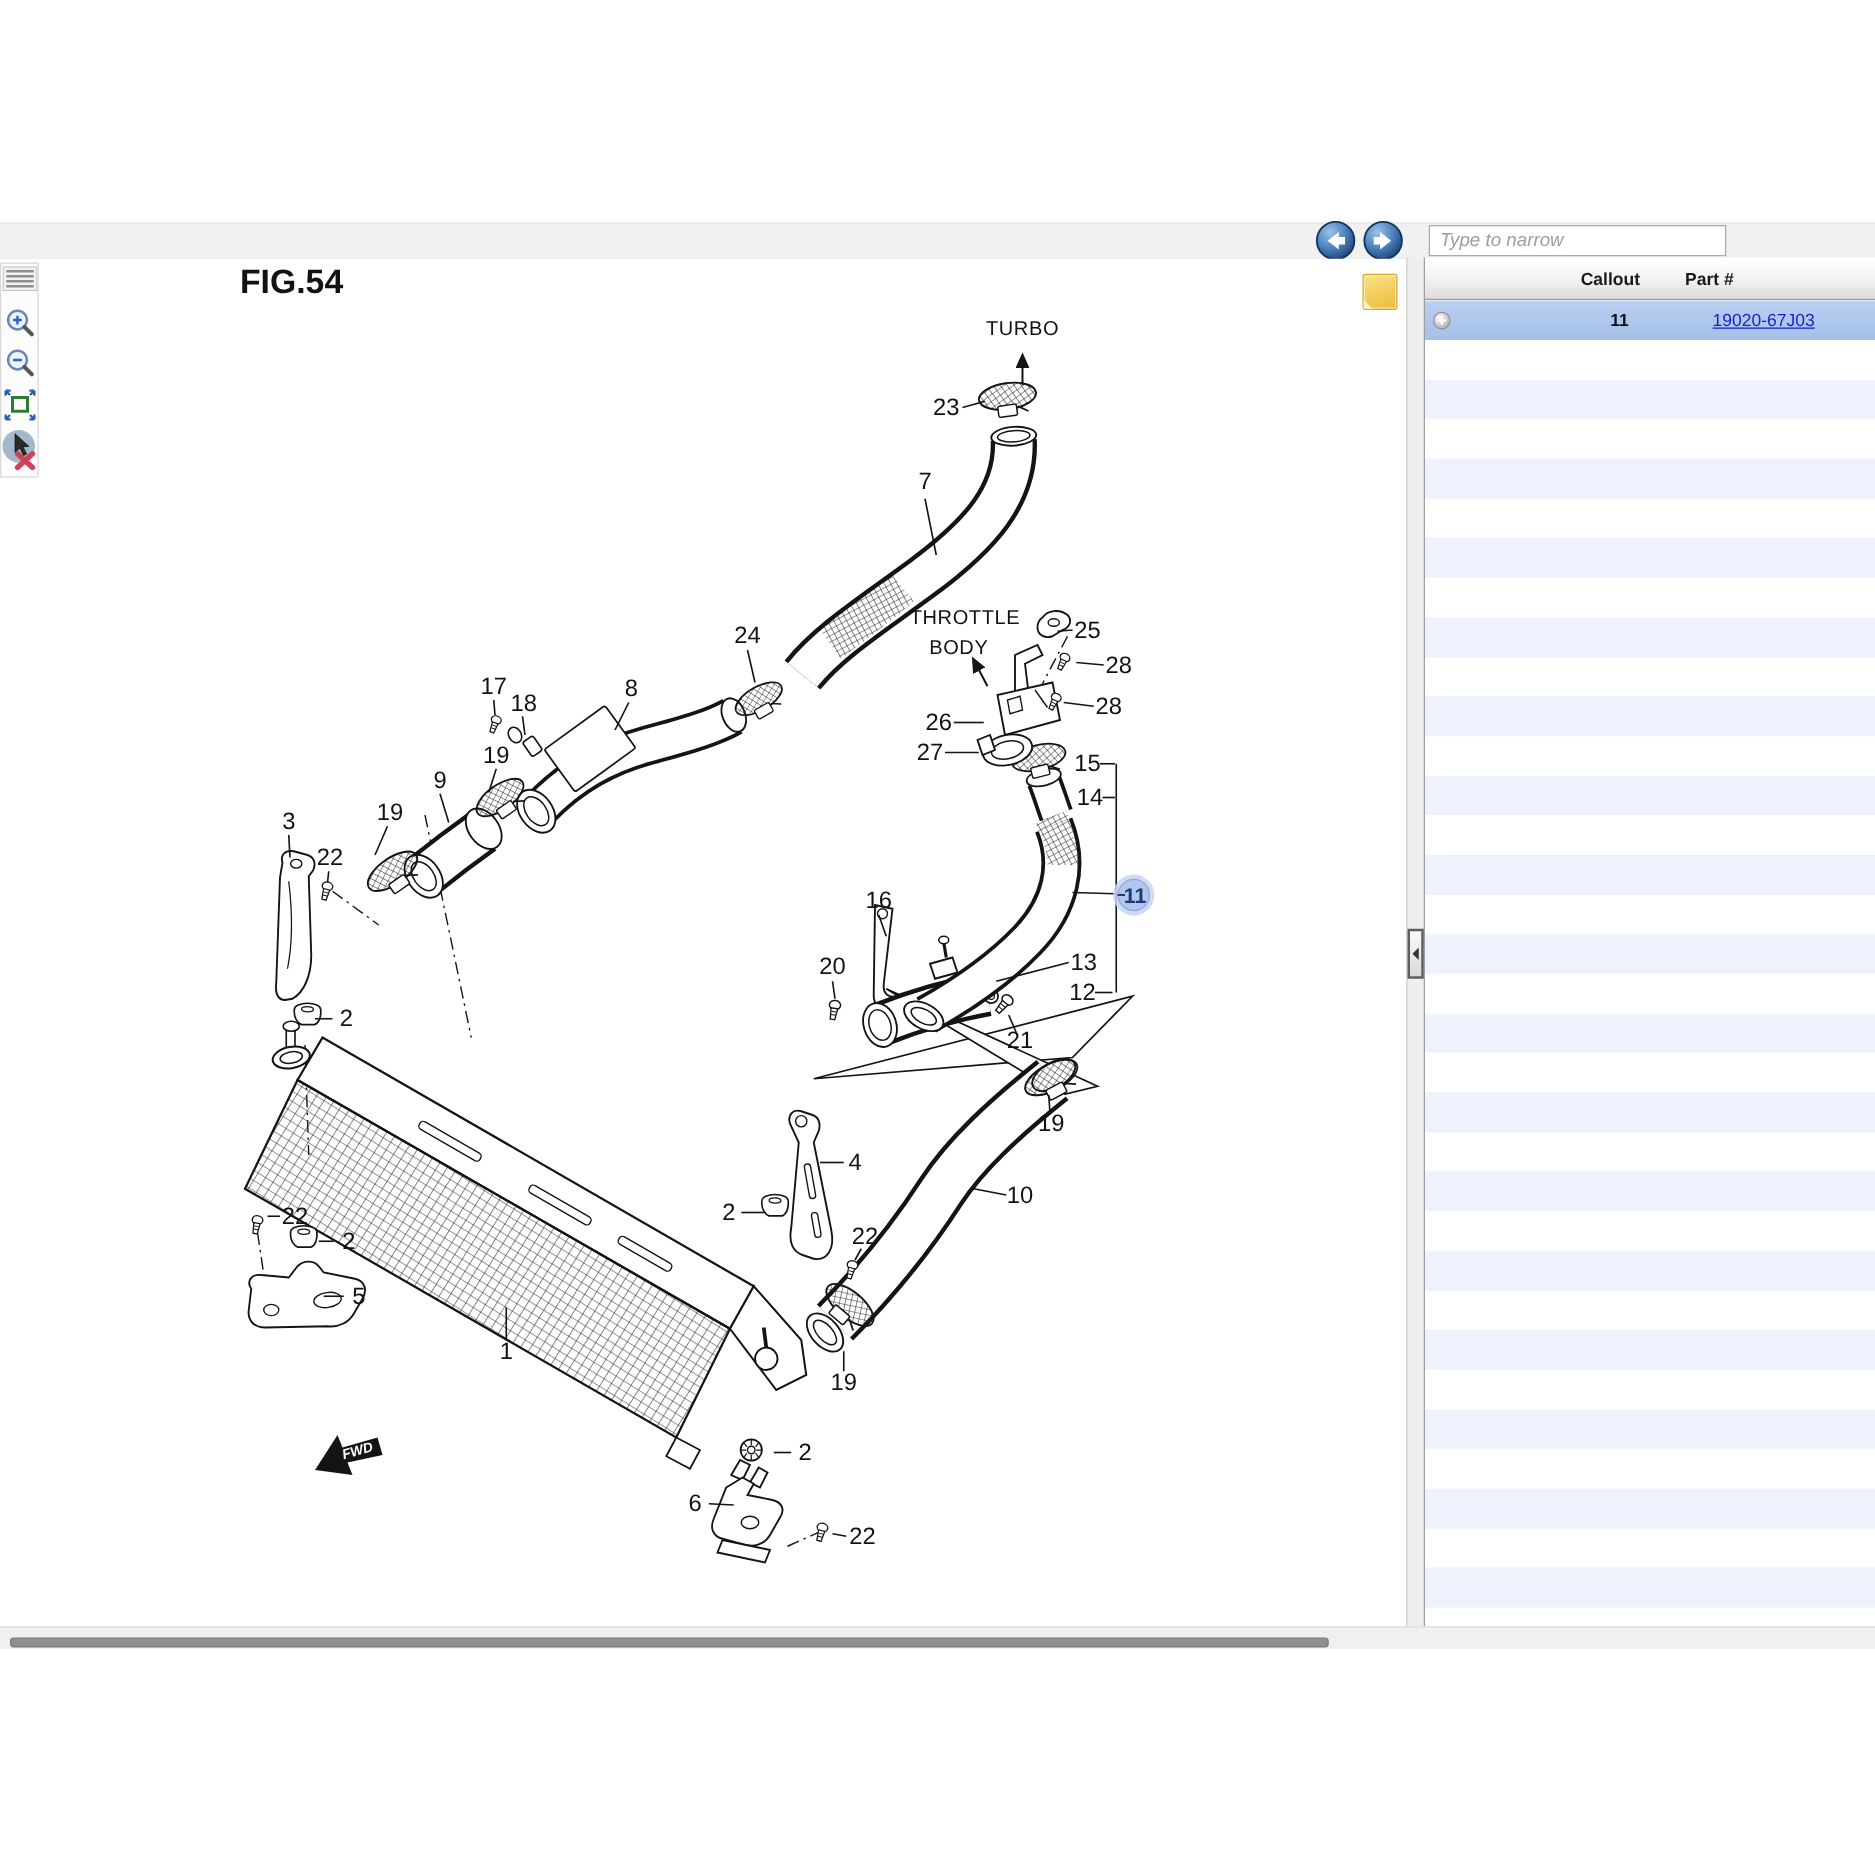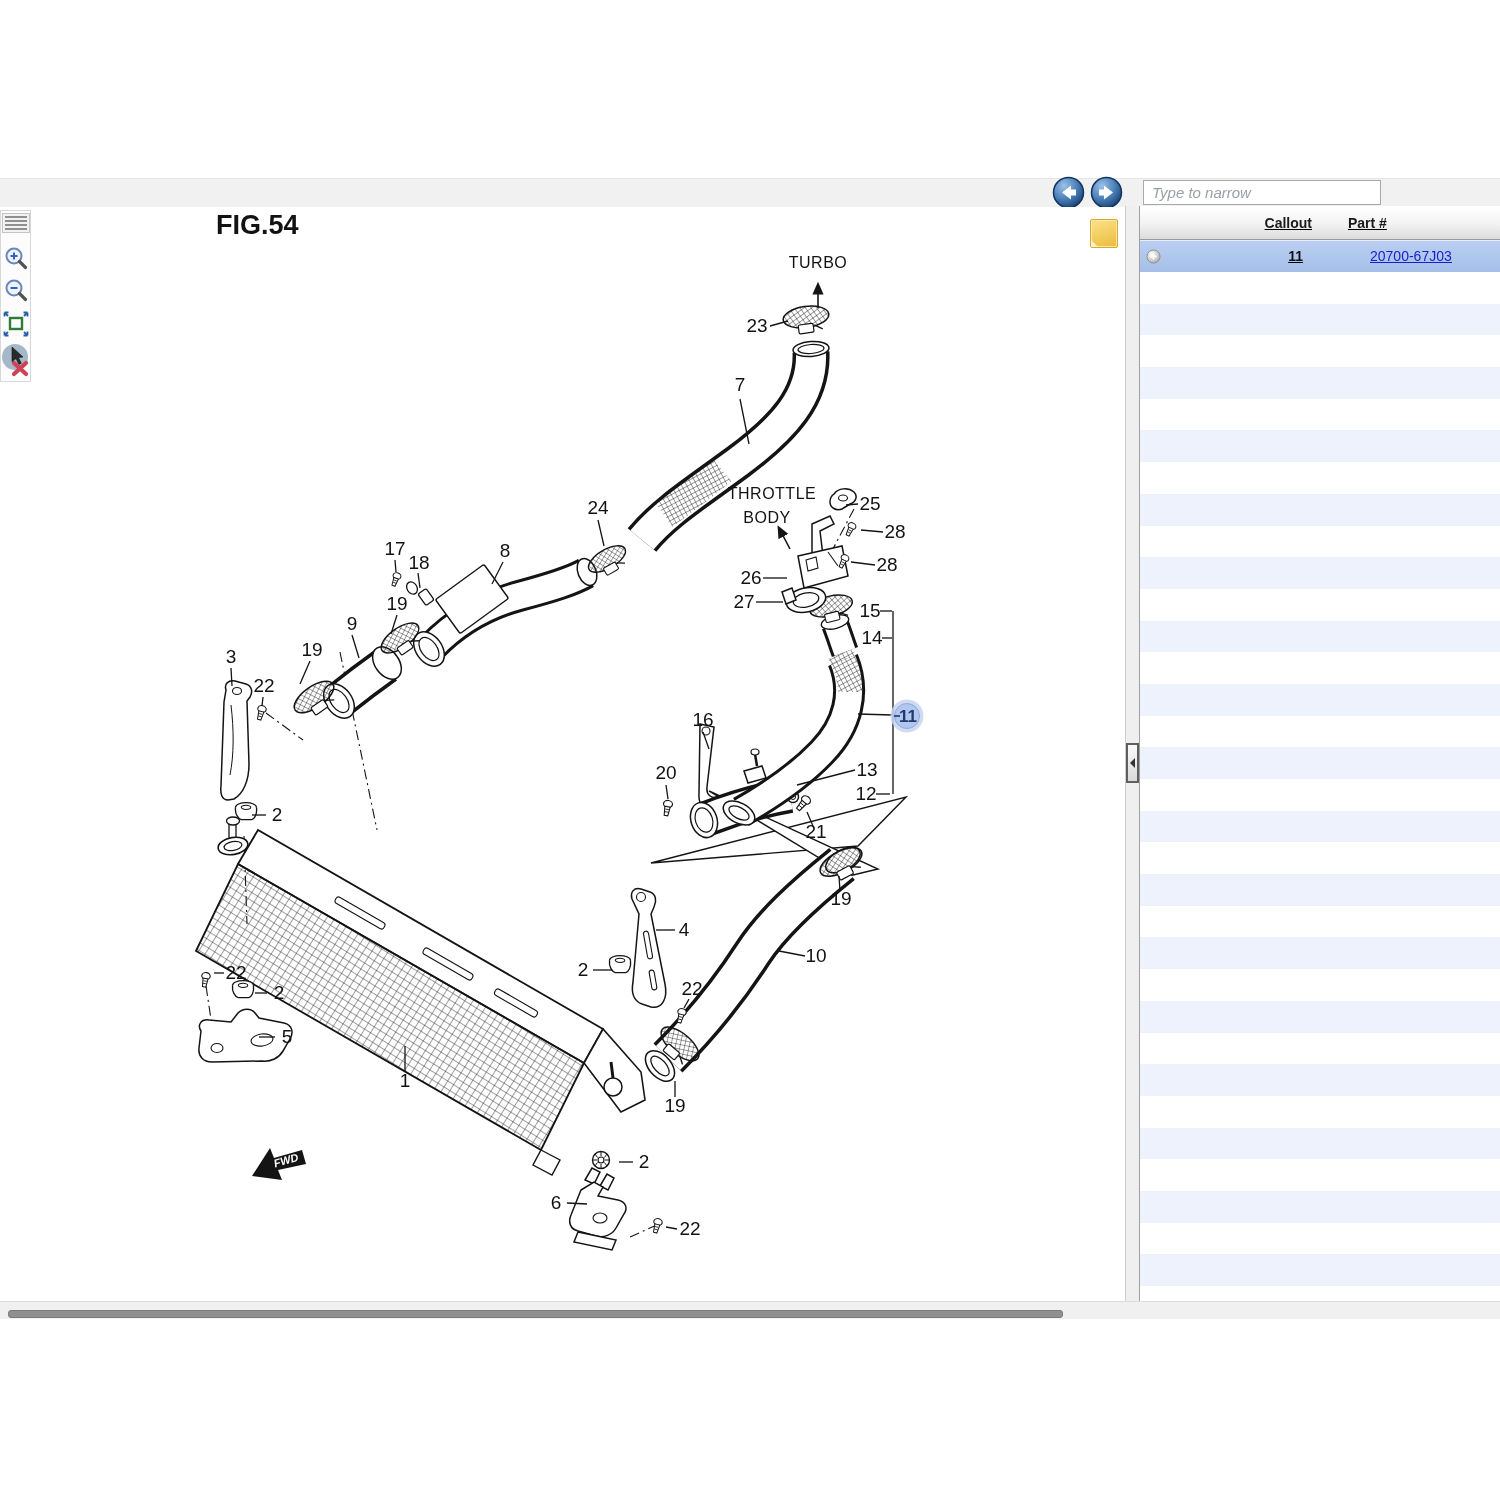"FIG.54" .fig-title { margin-left: 24px -> none }
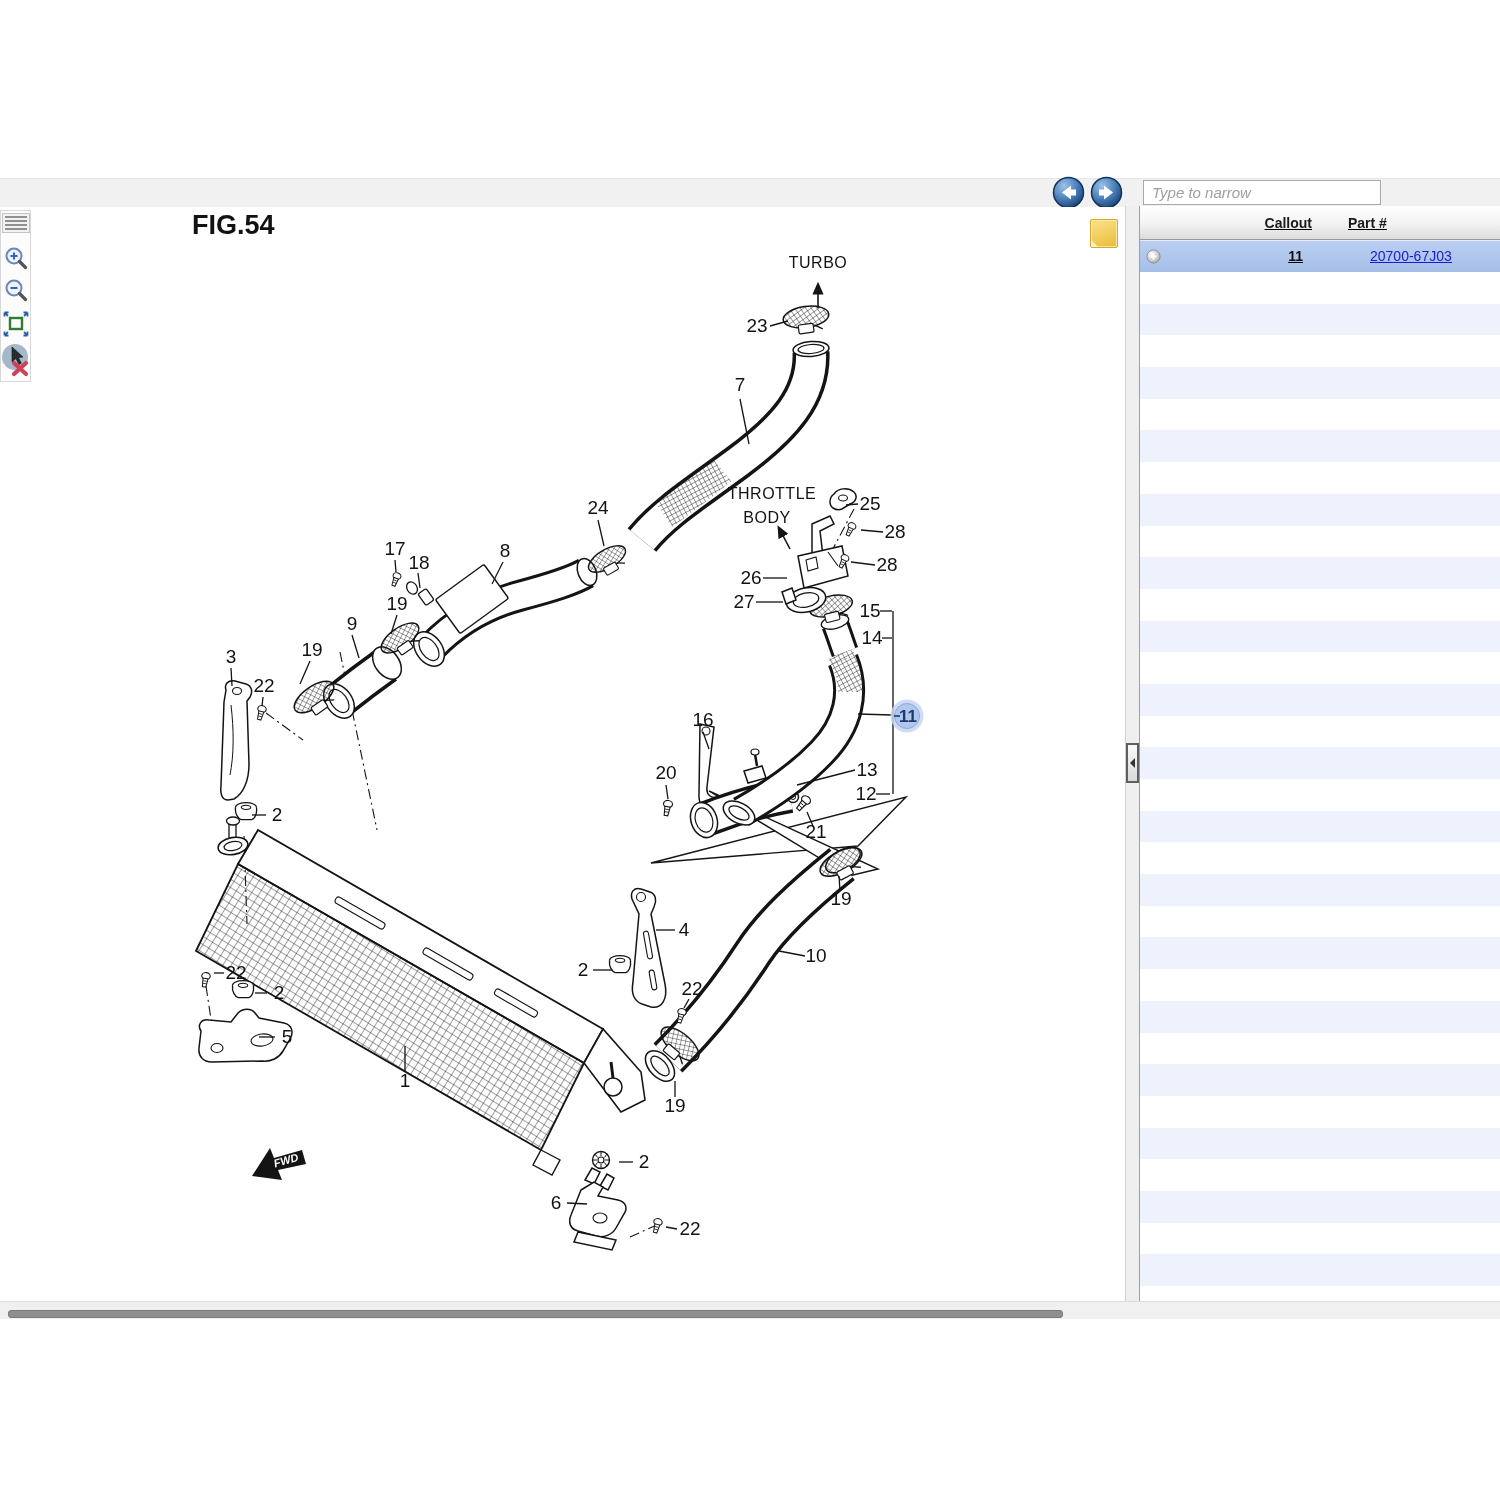"Callout" .panel { text-decoration: underline -> none }
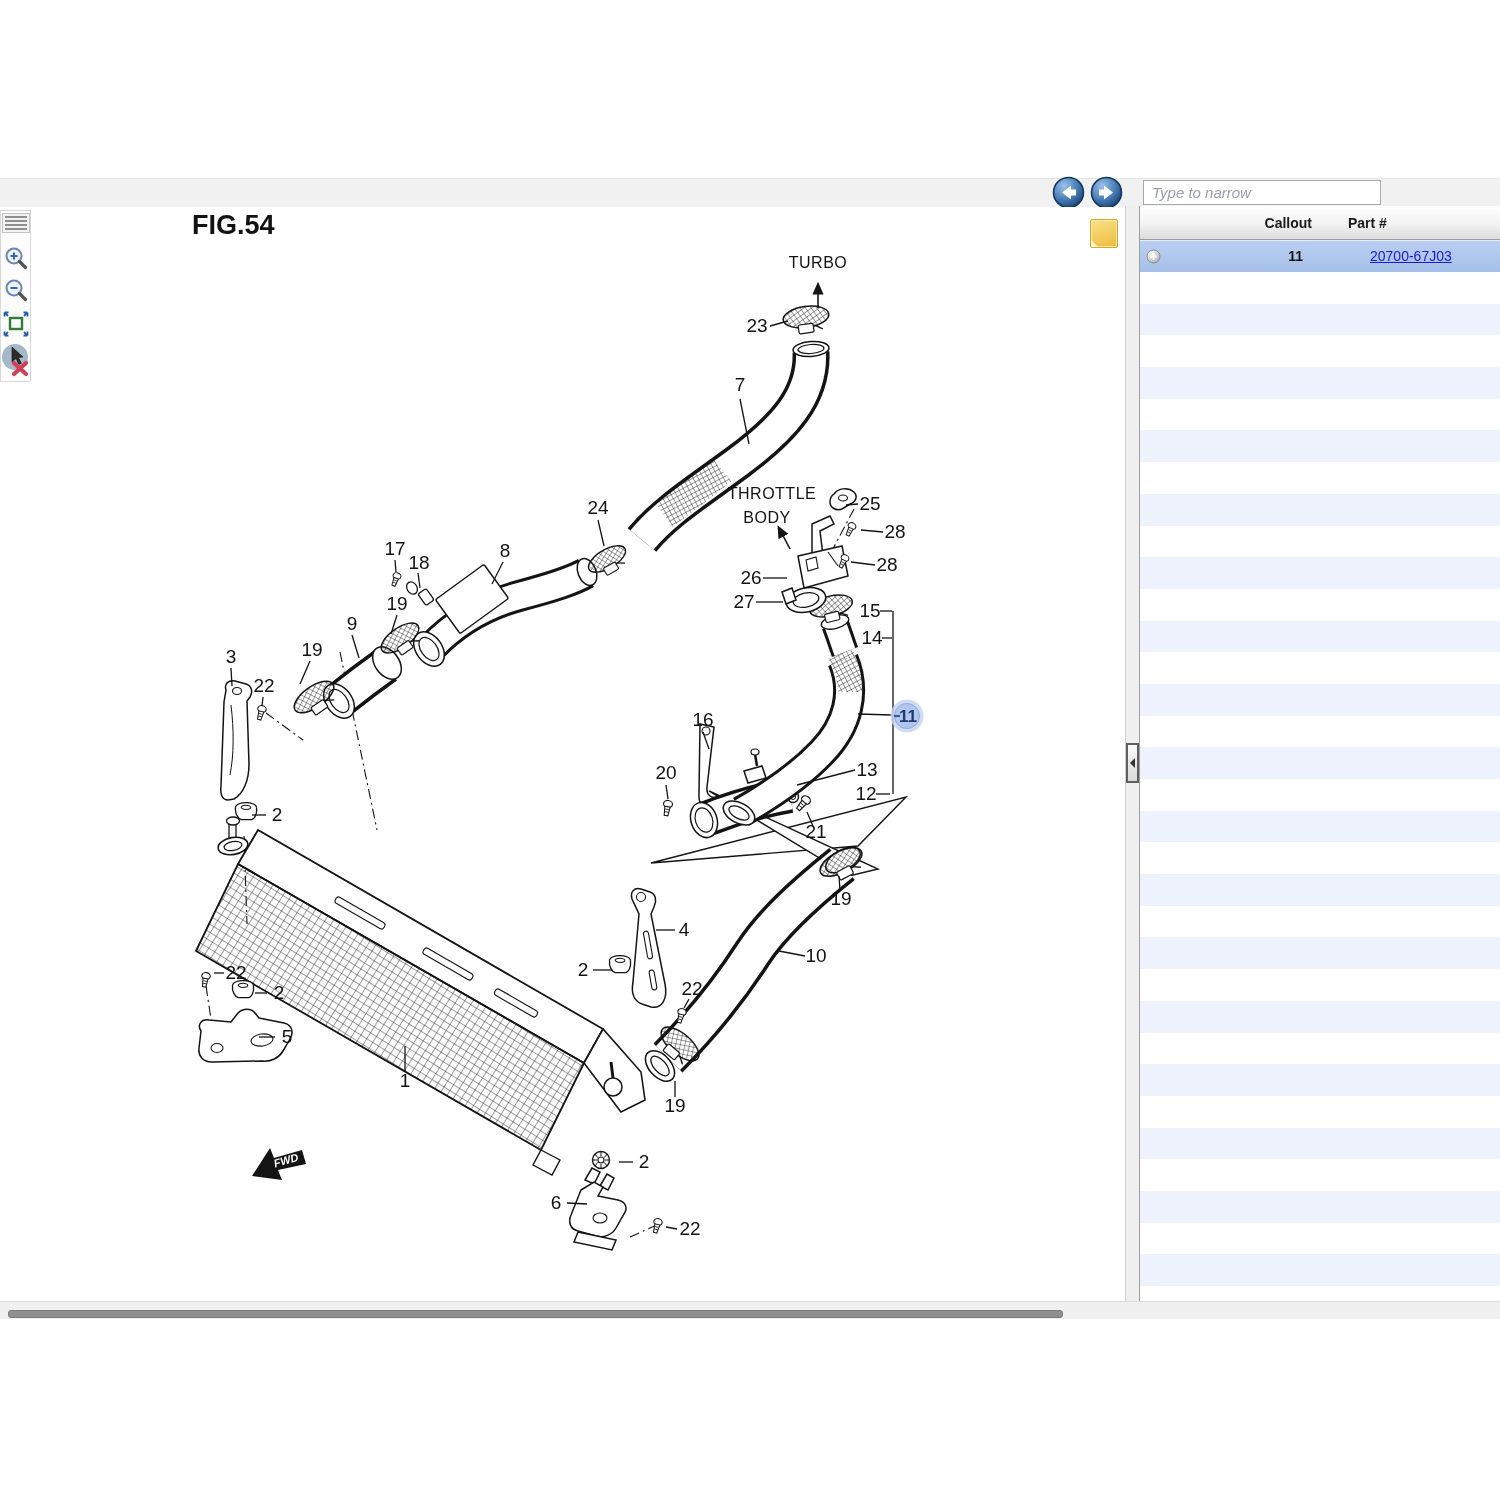"20700-67J03" a { text: 20700-67J03 -> 19020-67J03 }
